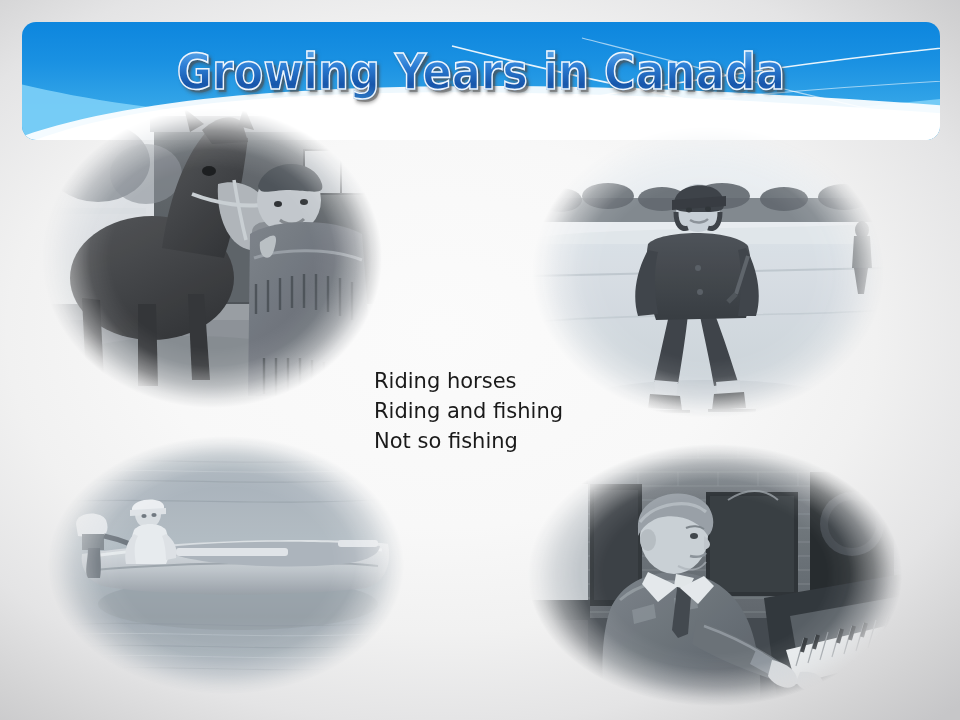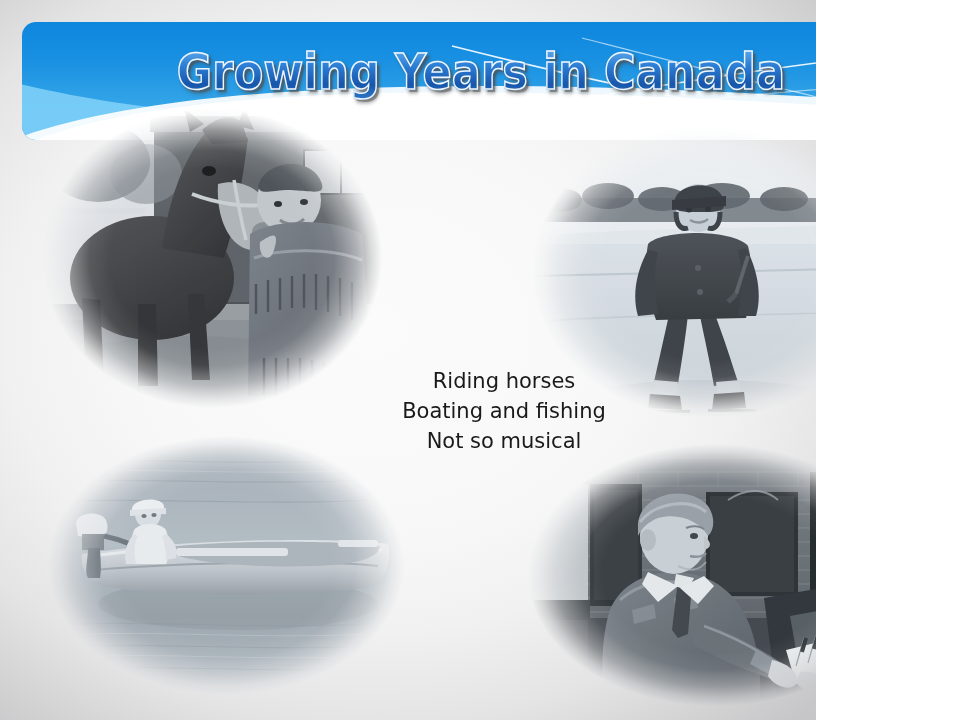"Growing Years in Canada" #slide { width: 816px -> 960px }
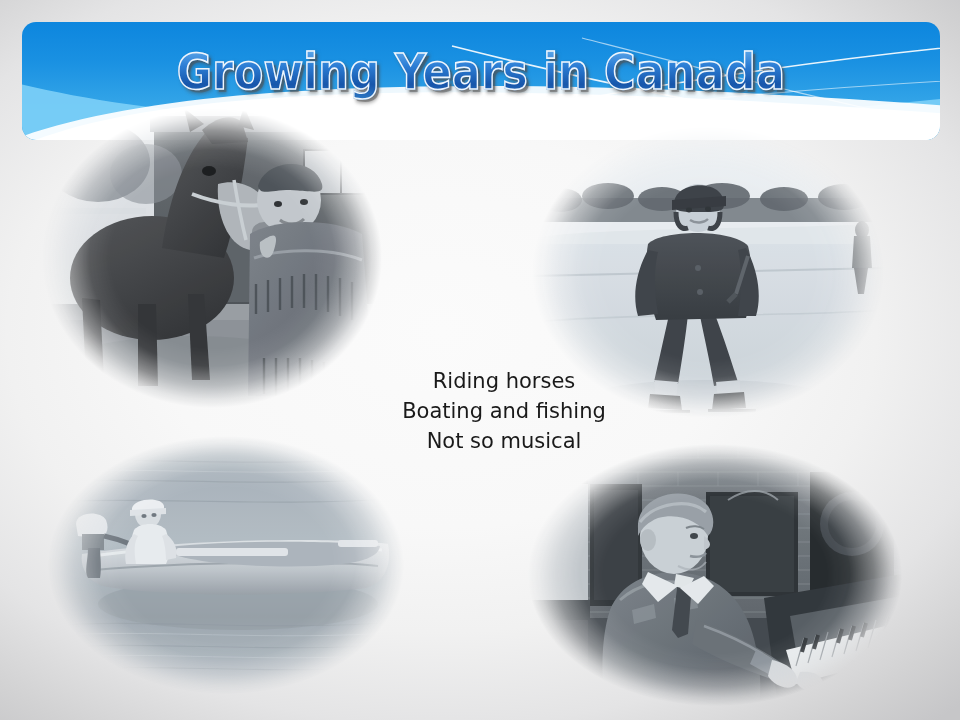"Riding horses" .bodytext { text-align: center -> none }
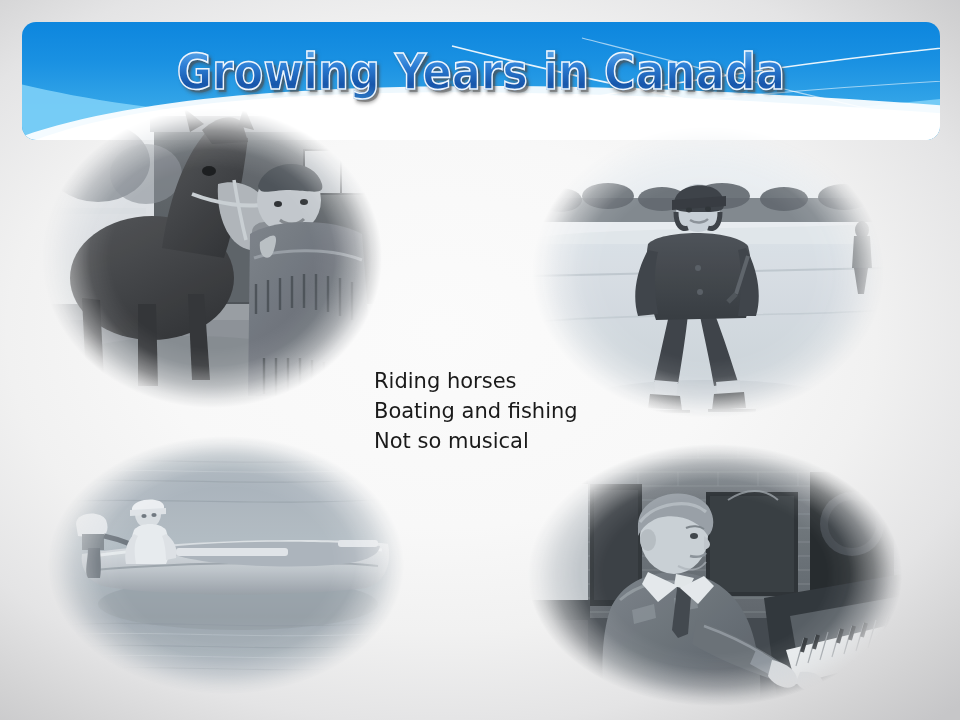"Boating and fishing" div { text: Boating -> Riding }
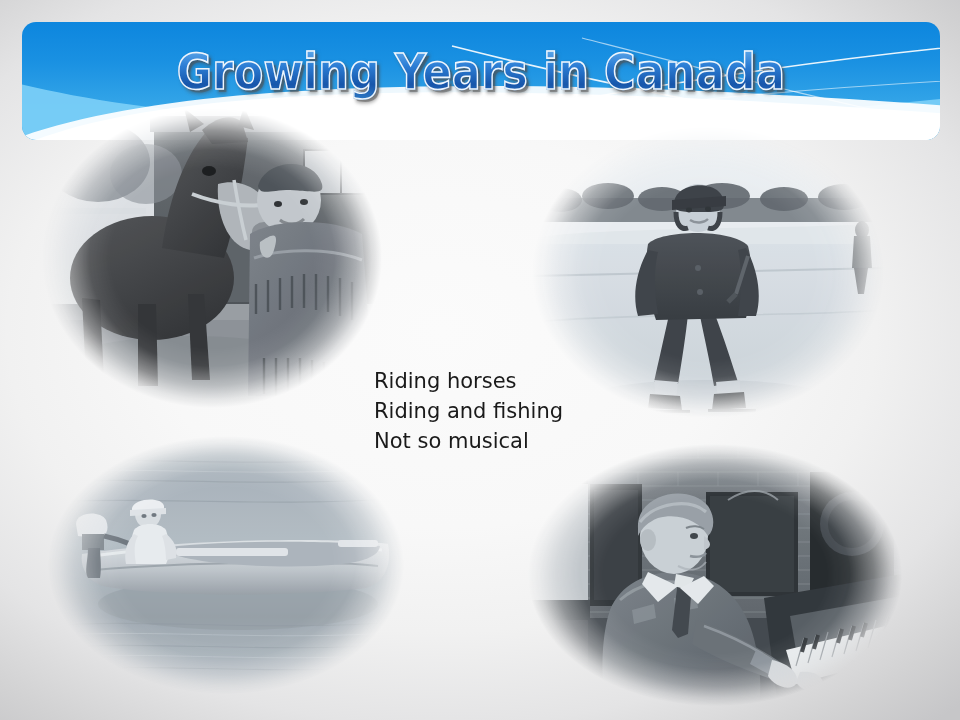"Not so musical" div { text: musical -> fishing }
